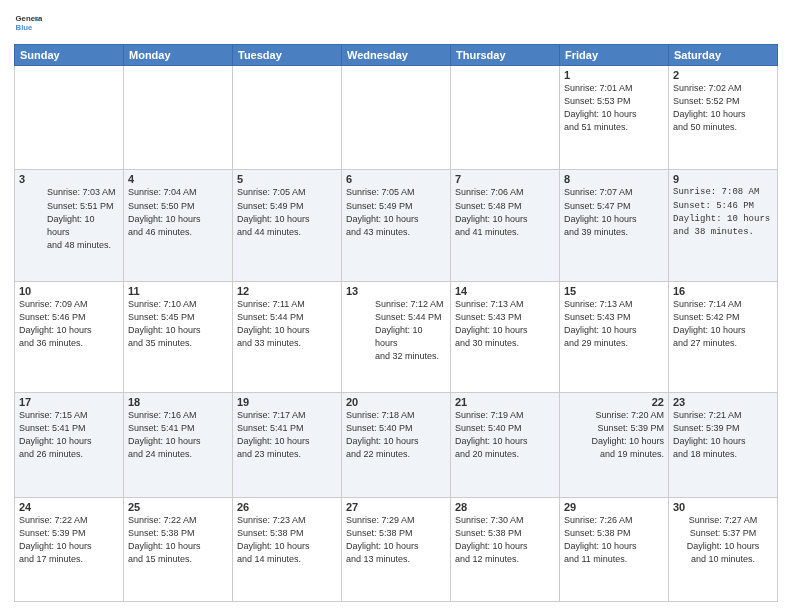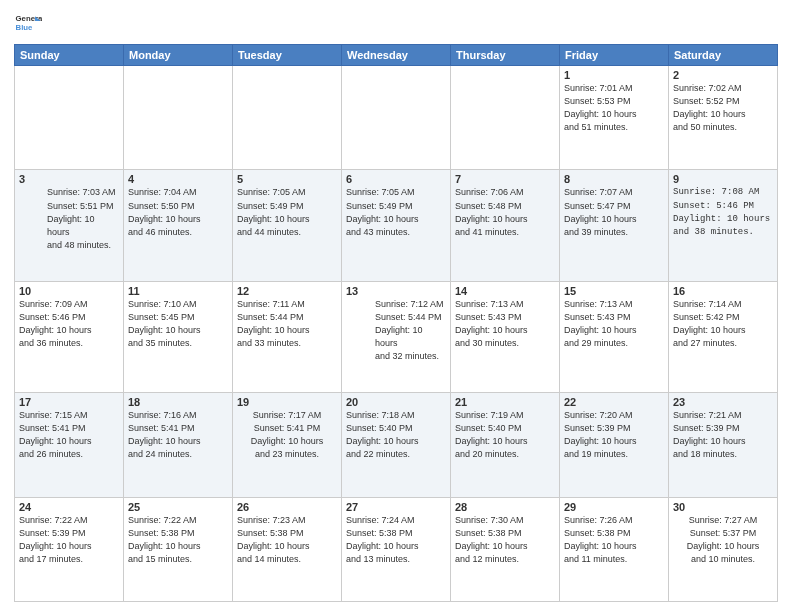"22" td { text-align: none -> right }
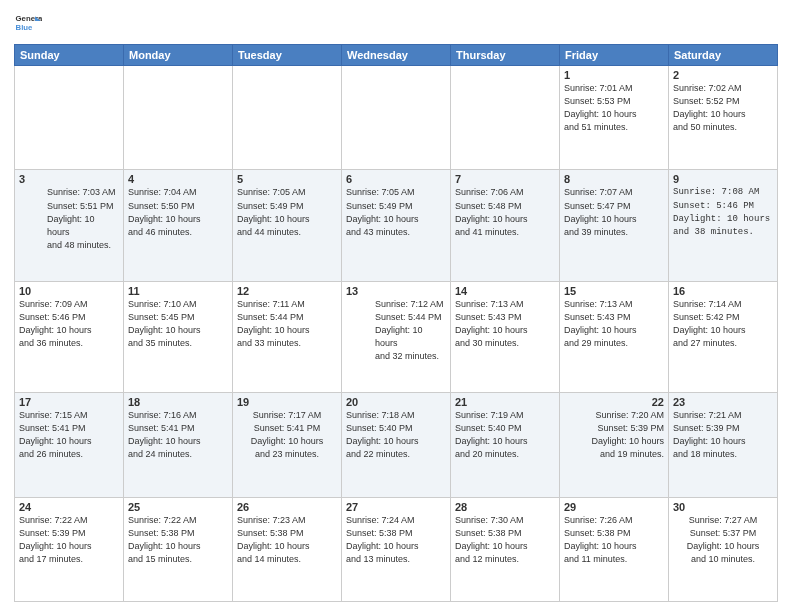"Sunrise: 7:17 AM" div.day-info { text-align: center -> none }
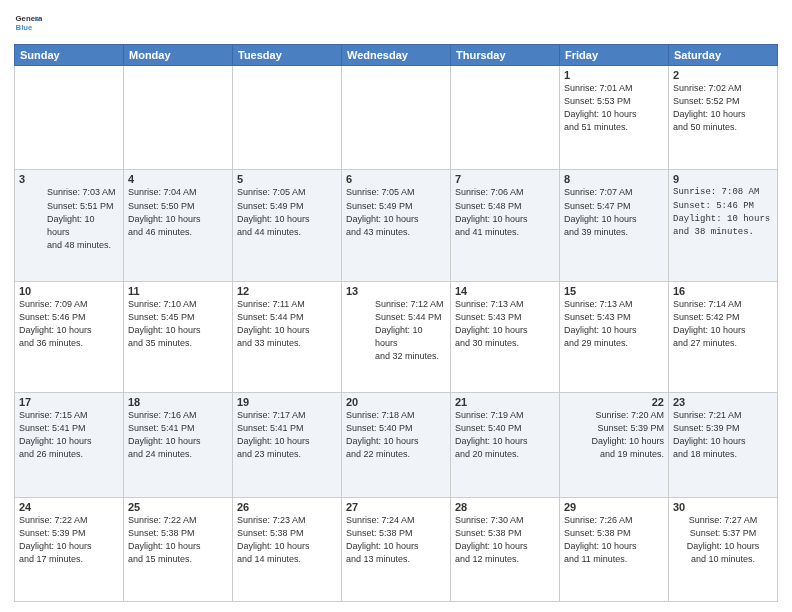"Sunrise: 7:24 AM" div.day-info { text: 7:24 -> 7:29 }
